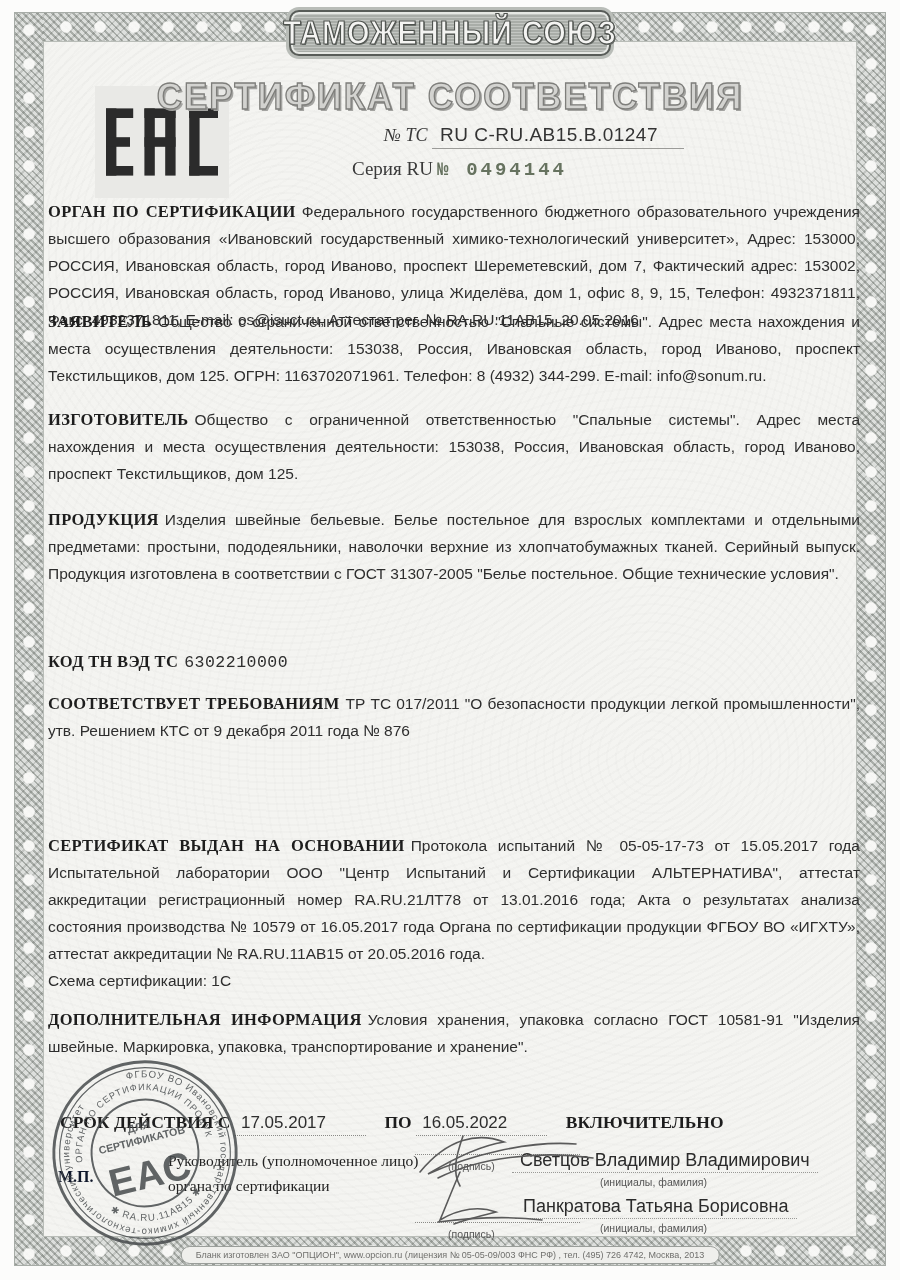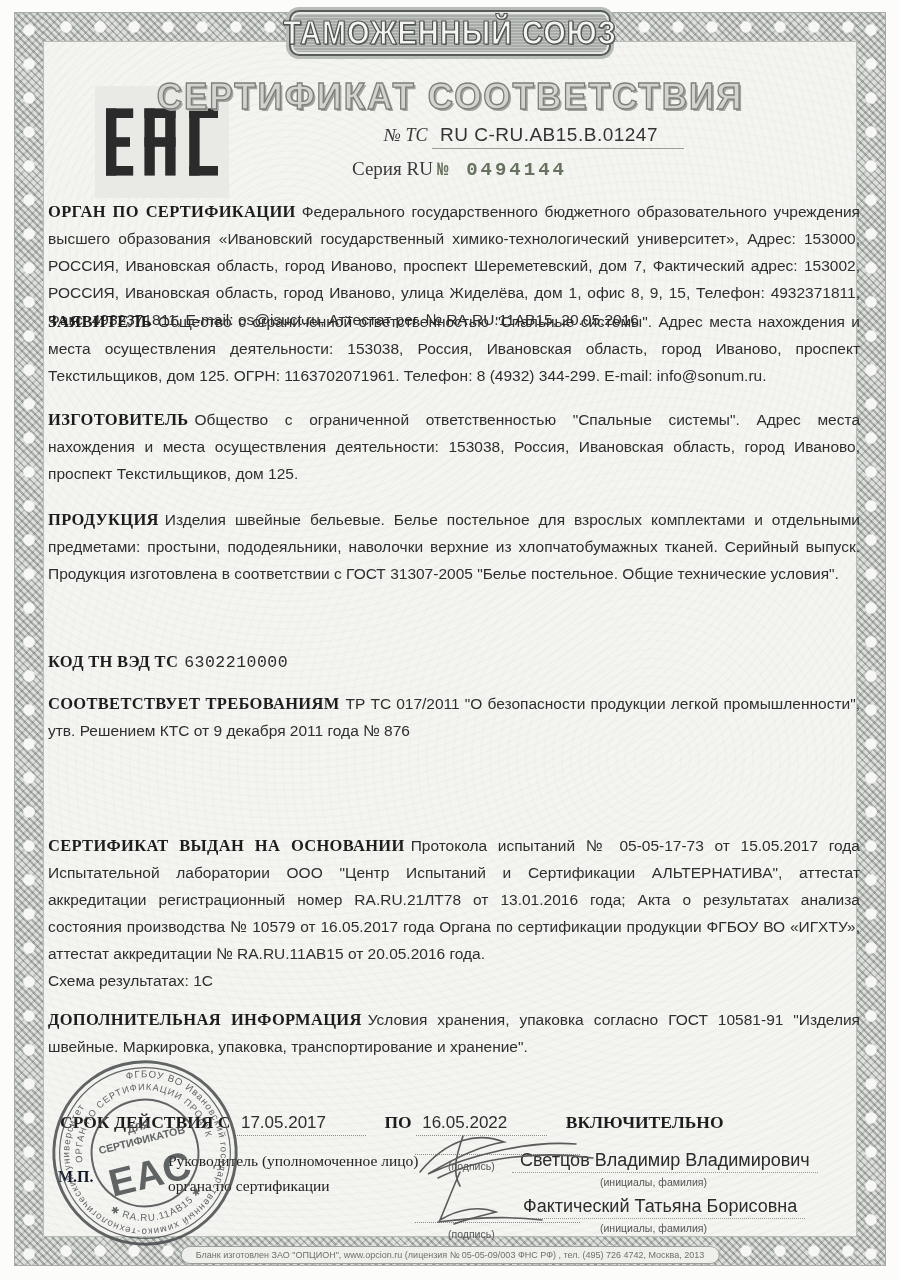"Схема результатах: 1С" span.scheme-line { text: результатах -> сертификации }
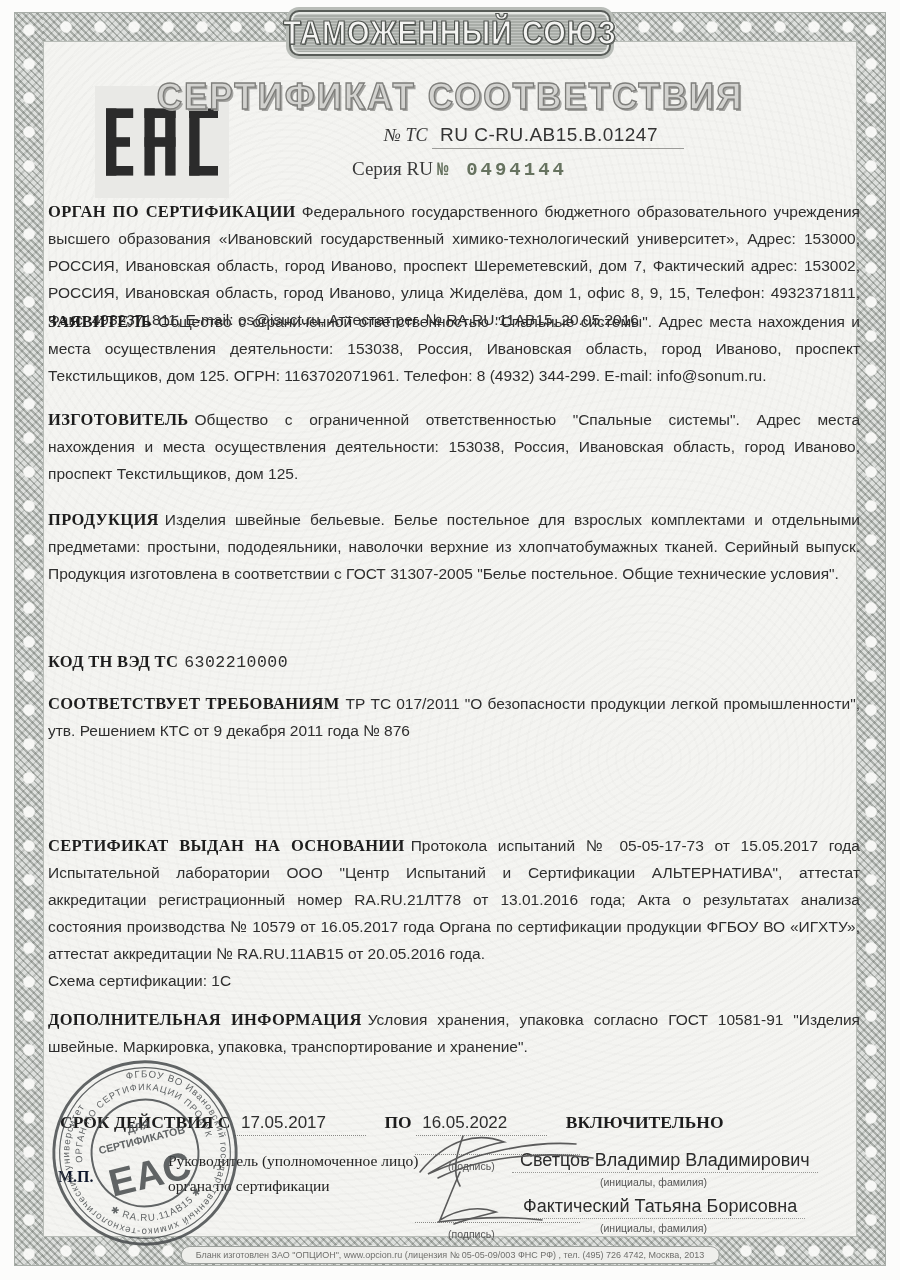"Фактический Татьяна Борисовна" div.sig-name { text: Фактический -> Панкратова }
